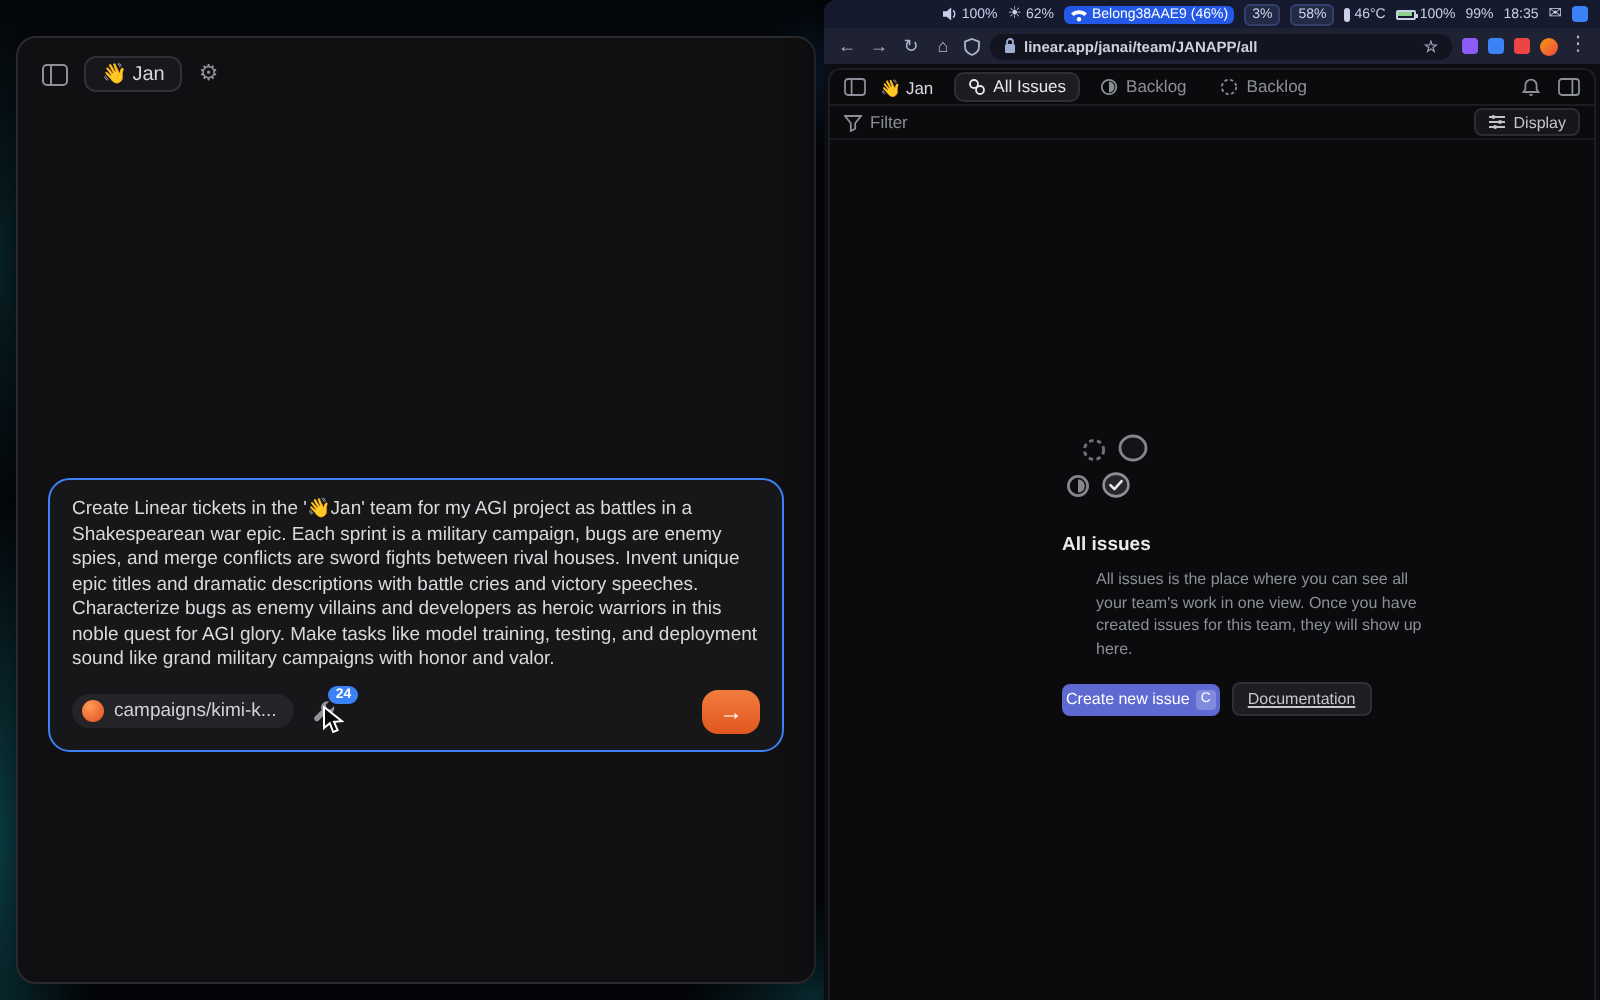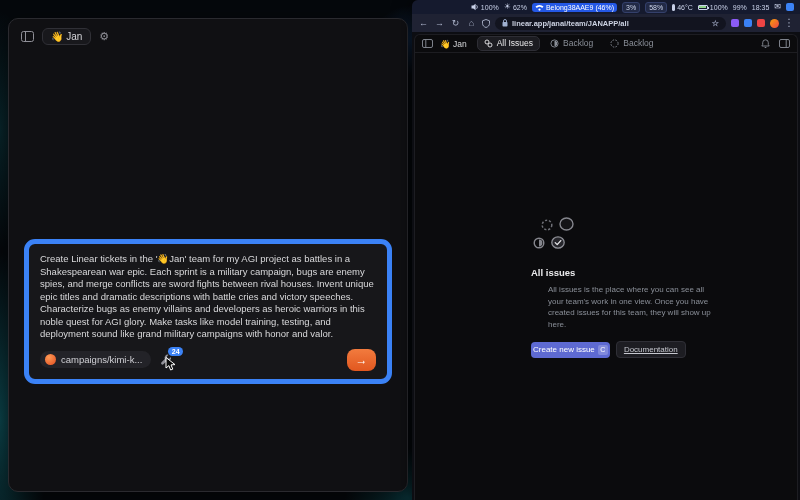"Filter" div.linear-toolbar { html: none -> <div> <button> <svg> <path></path> </svg> <span>Filter</span> </button> <button> <svg> <line></line> <line></line> <line></line> <circle></circle> <circle></circle> <circle></circle> </svg> <span>Display</span> </button> </div> }
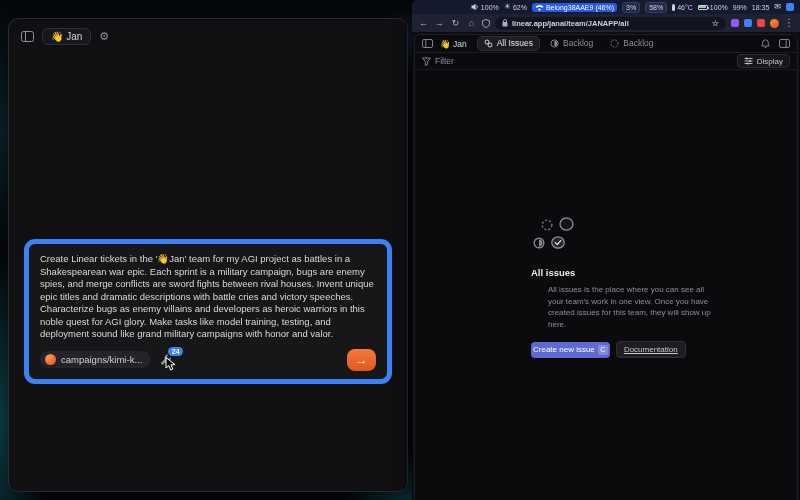"Create Linear tickets in the" .composer { border: 5px solid #3b82f6 -> 1px solid #3b82f6 }
